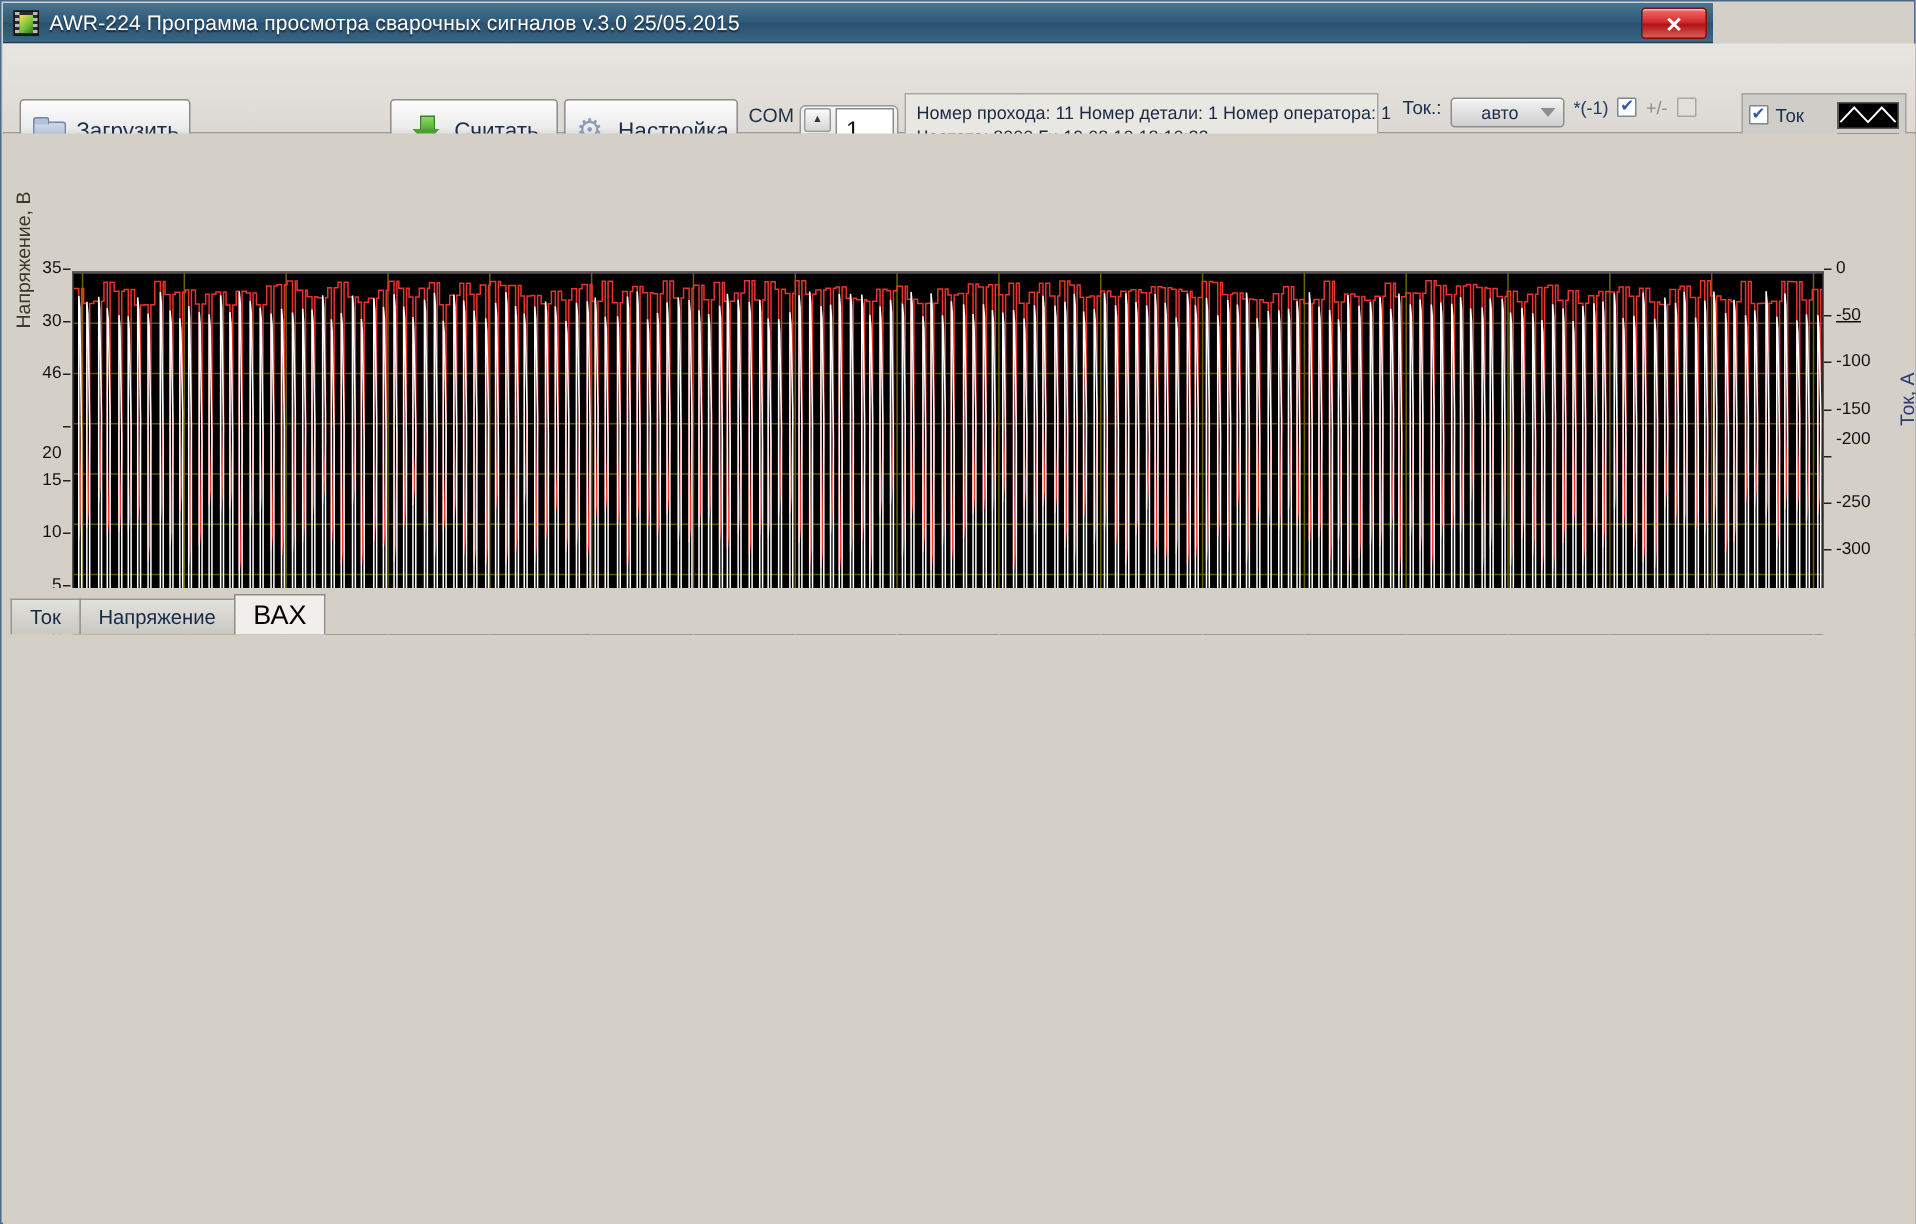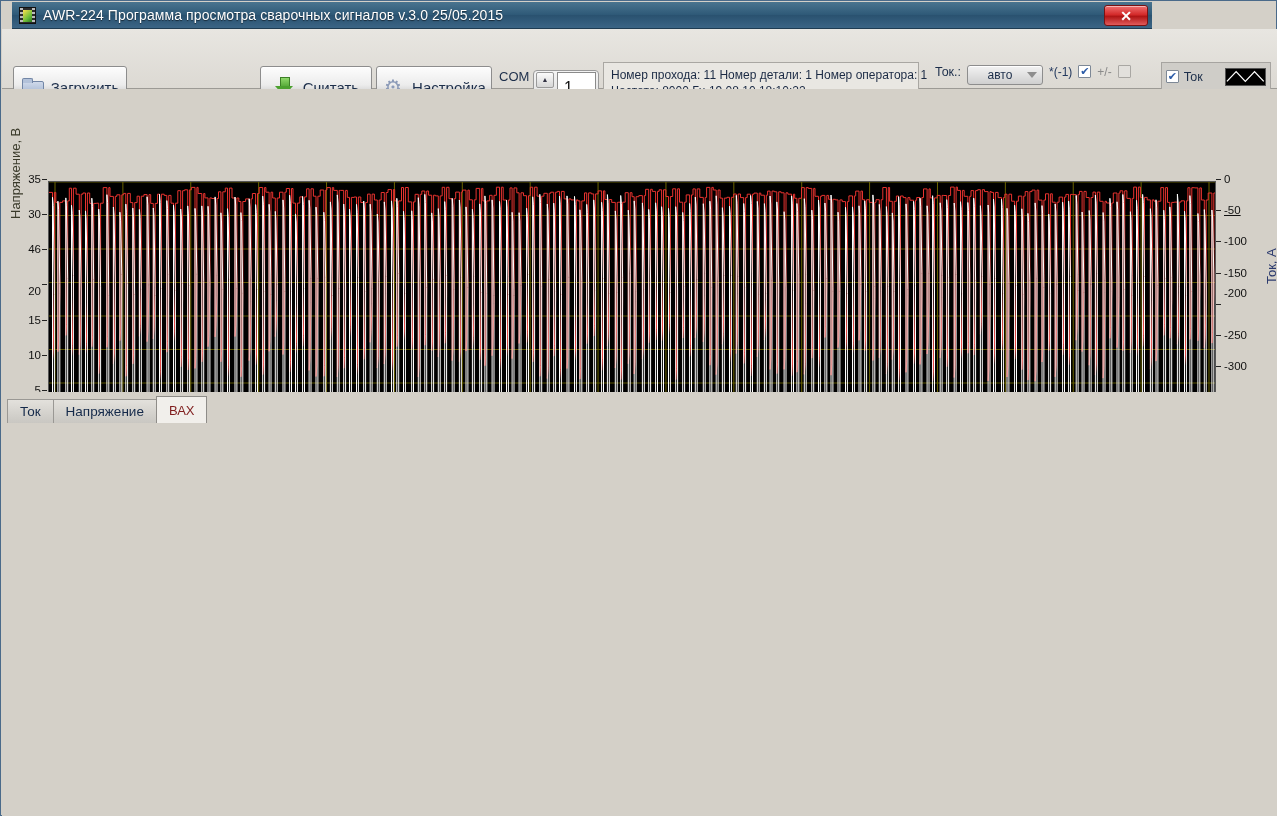"AWR-224 Программа просмотра сварочных" .titlebar { margin-left: 10px -> none }
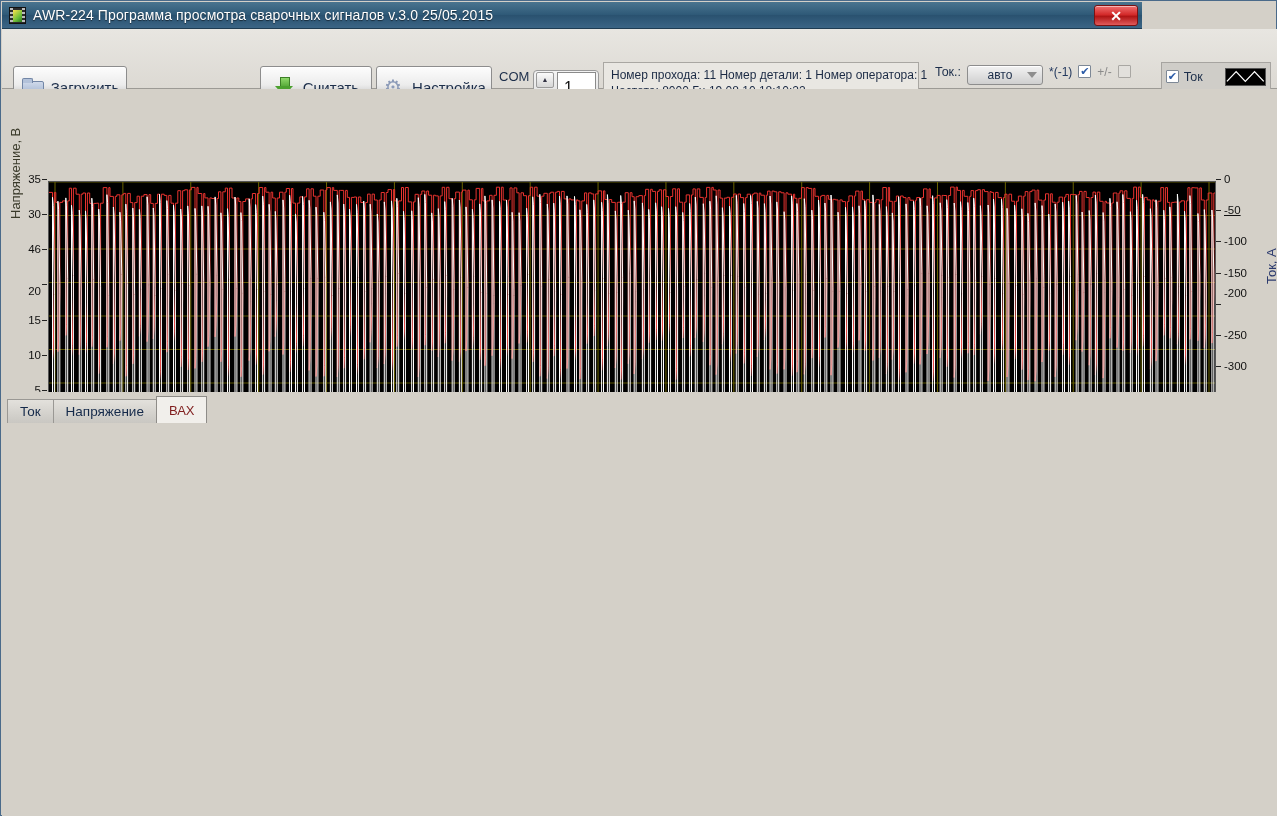"20" div.tick { top: 112px -> 123px }
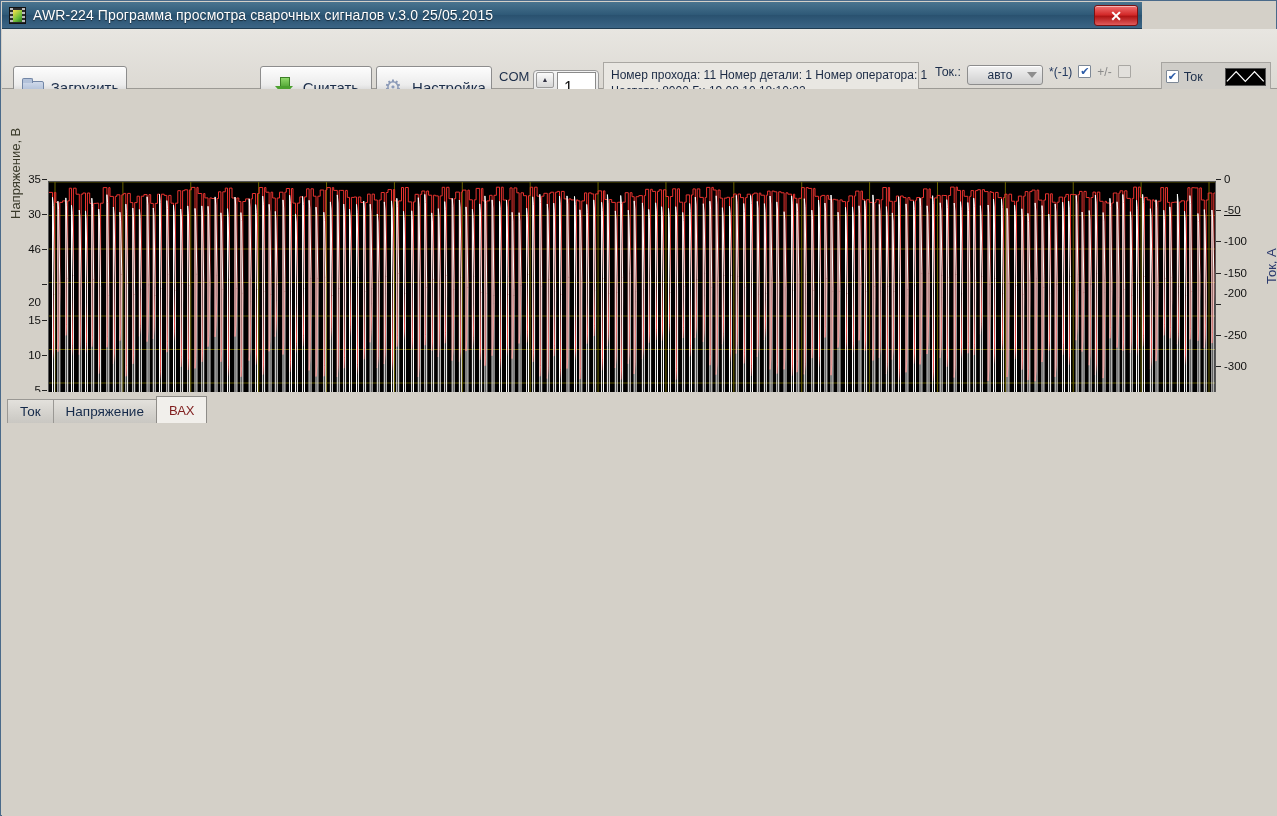"ВАХ" .tab.active { color: #7f1d1d -> #000000; font-size: 13px -> 18px }
